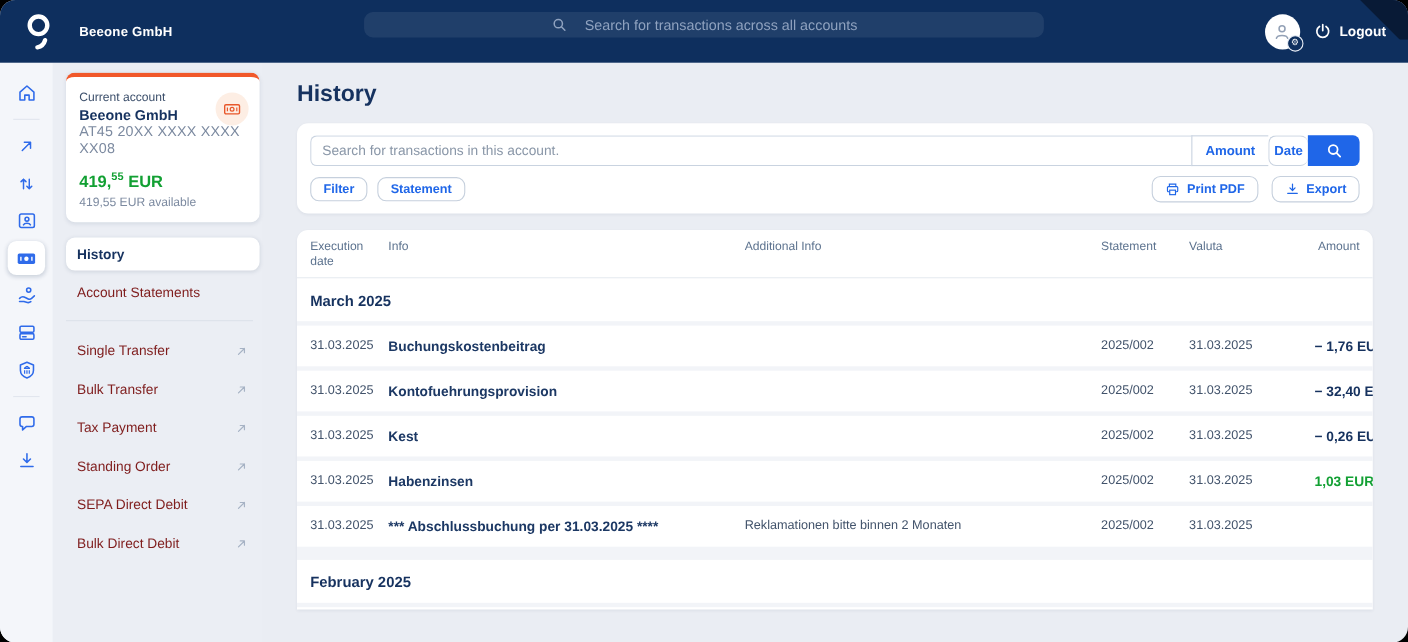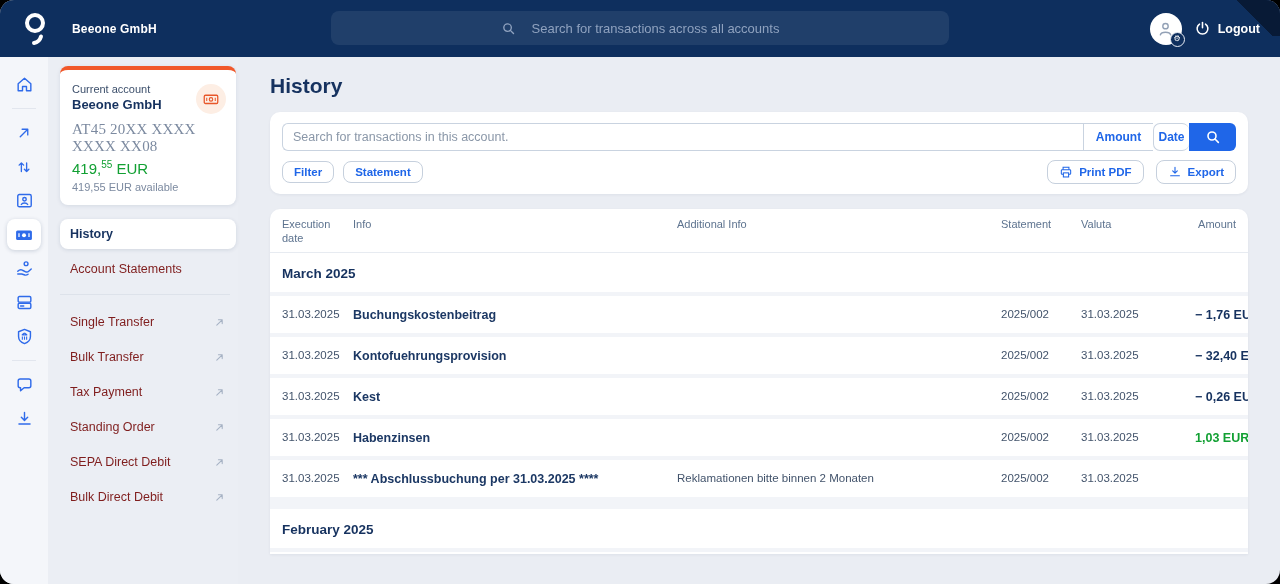"Search for transactions across all" .global-search { height: 34px -> 23px }
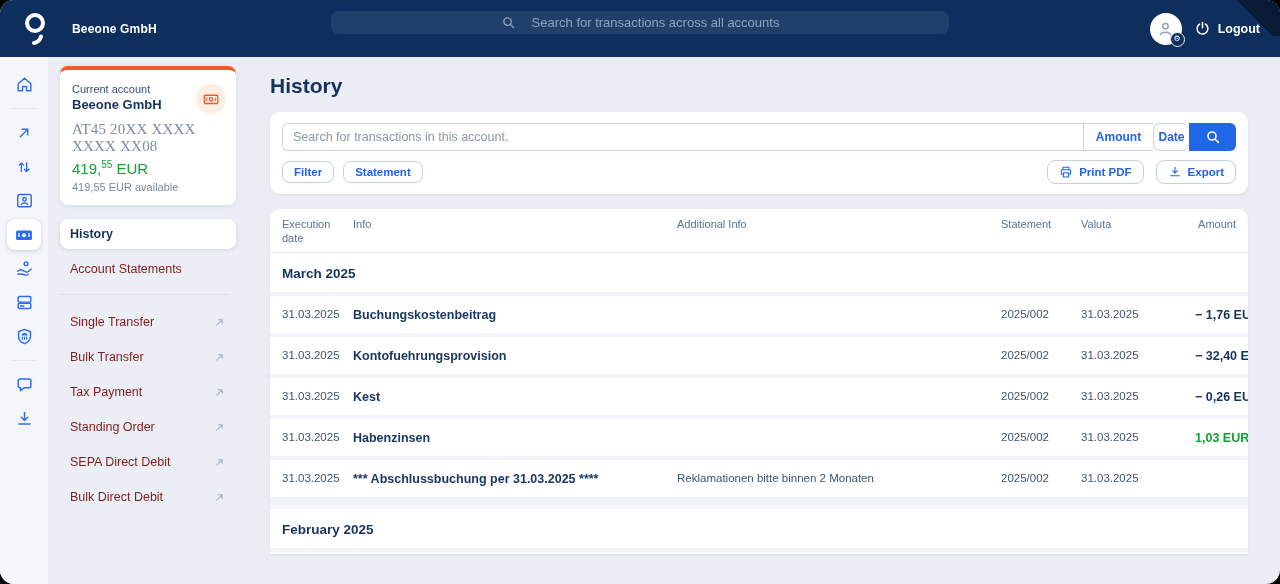"AT45 20XX XXXX XXXX XX08" .ac-iban { font-family: Liberation Serif, serif -> none; font-size: 15px -> 13px; margin-top: 9px -> none }
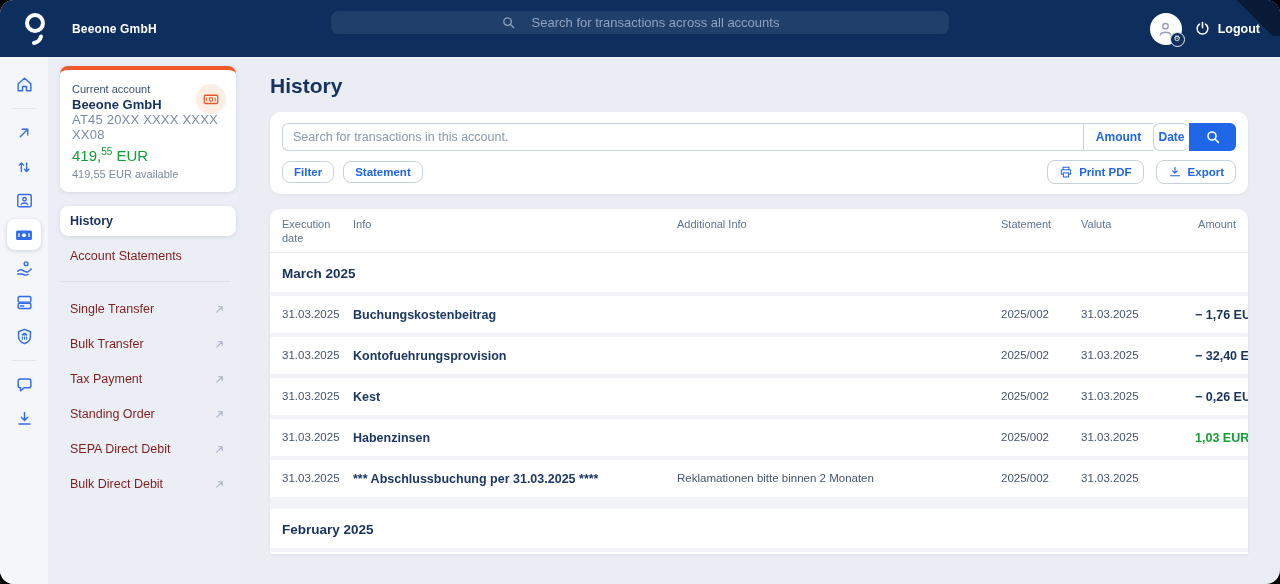"419,55 EUR" .ac-balance { font-weight: normal -> bold; margin-top: 4px -> 14px }
